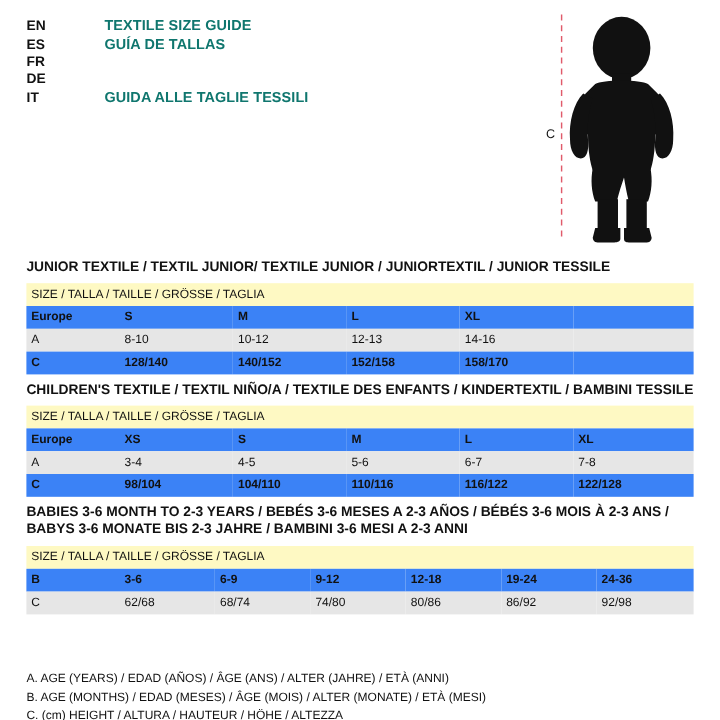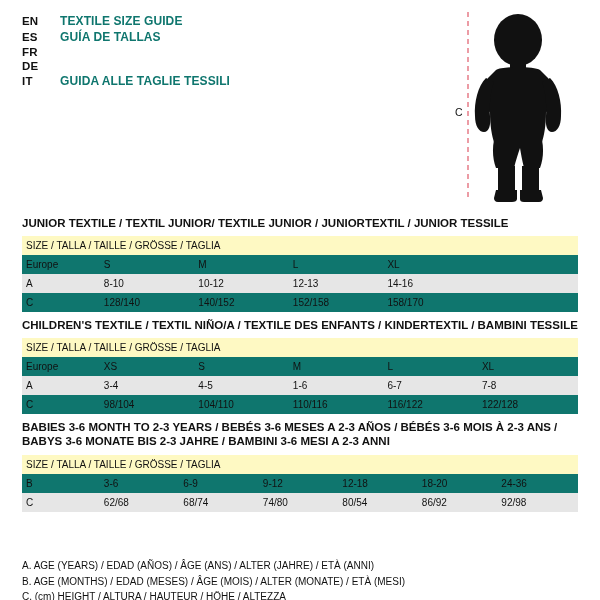"EN" .lang-row { gap: none -> 27px }
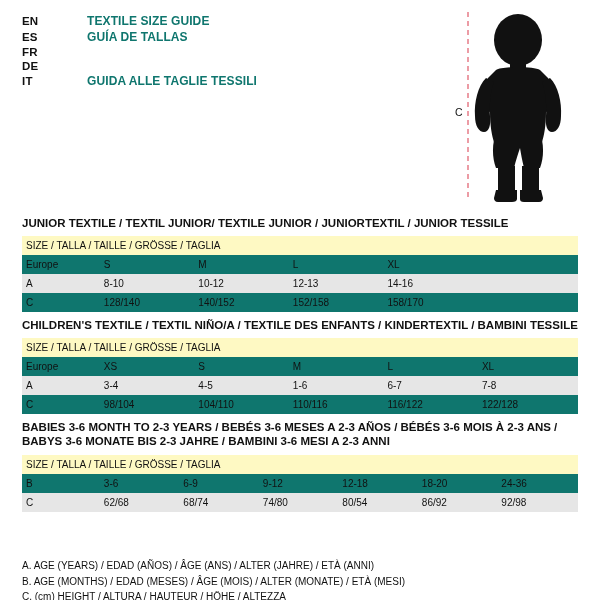"Europe" tr.plain td { background: #0f766e -> #3b82f6; font-weight: none -> bold }
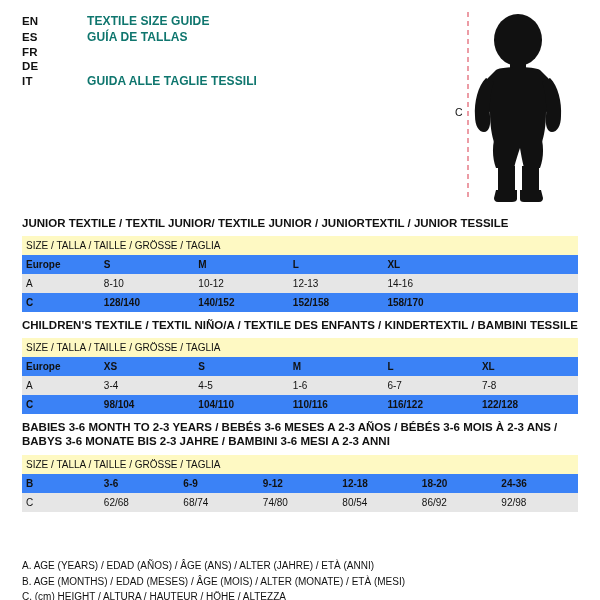"1-6" td { text: 1-6 -> 5-6 }
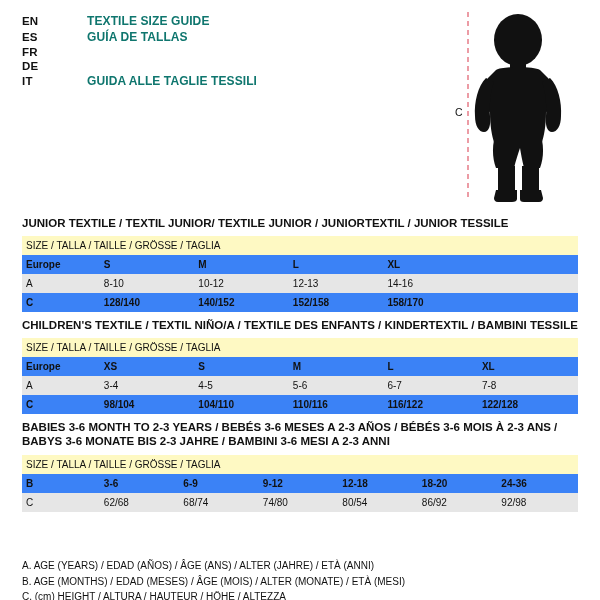"18-20" td { text: 18-20 -> 19-24 }
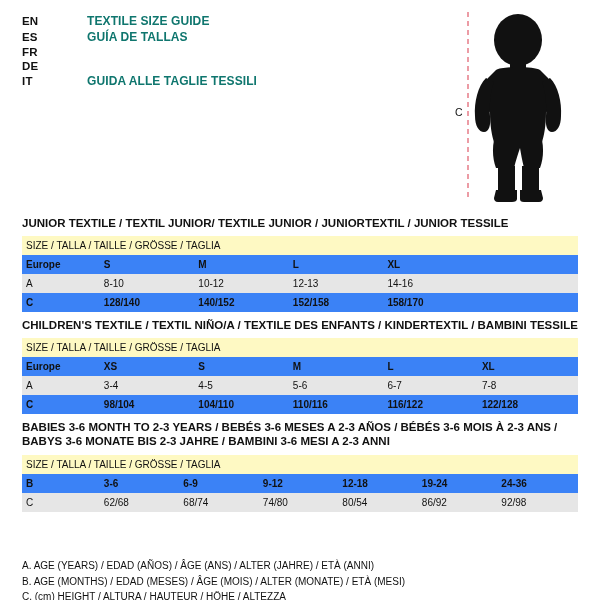"80/54" td { text: 80/54 -> 80/86 }
